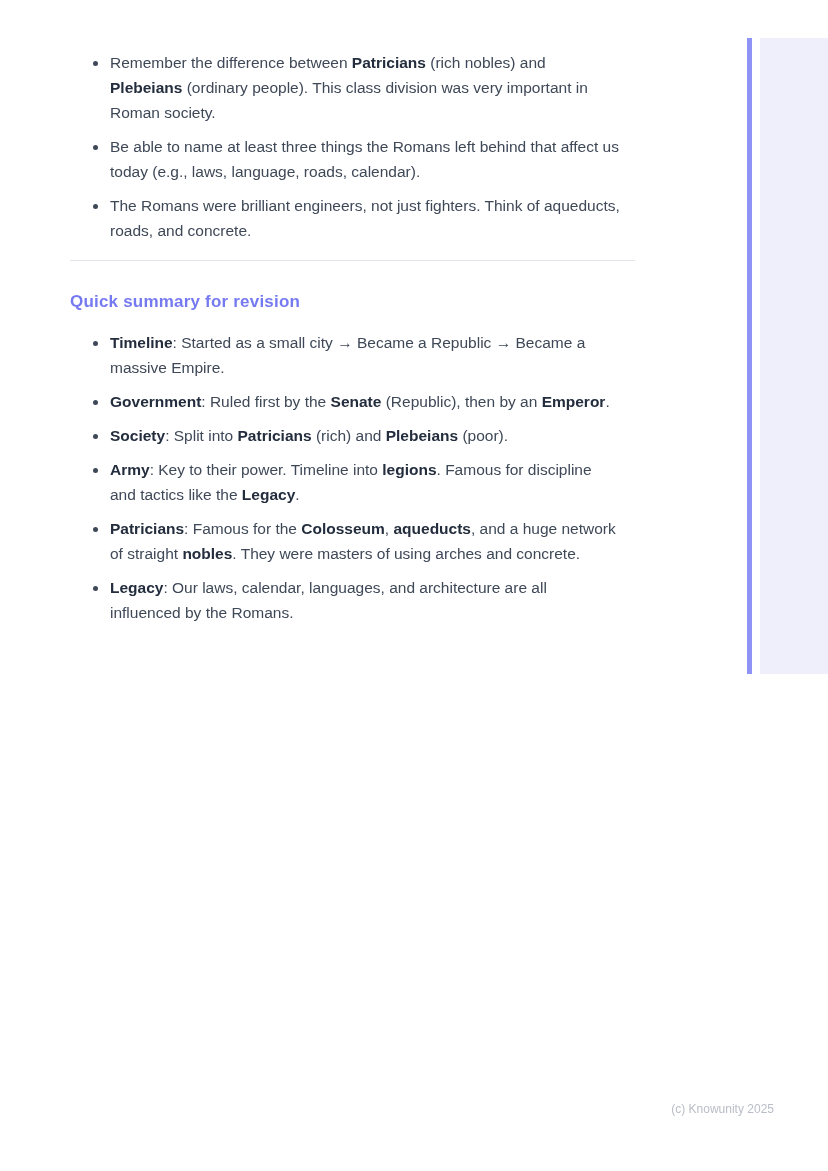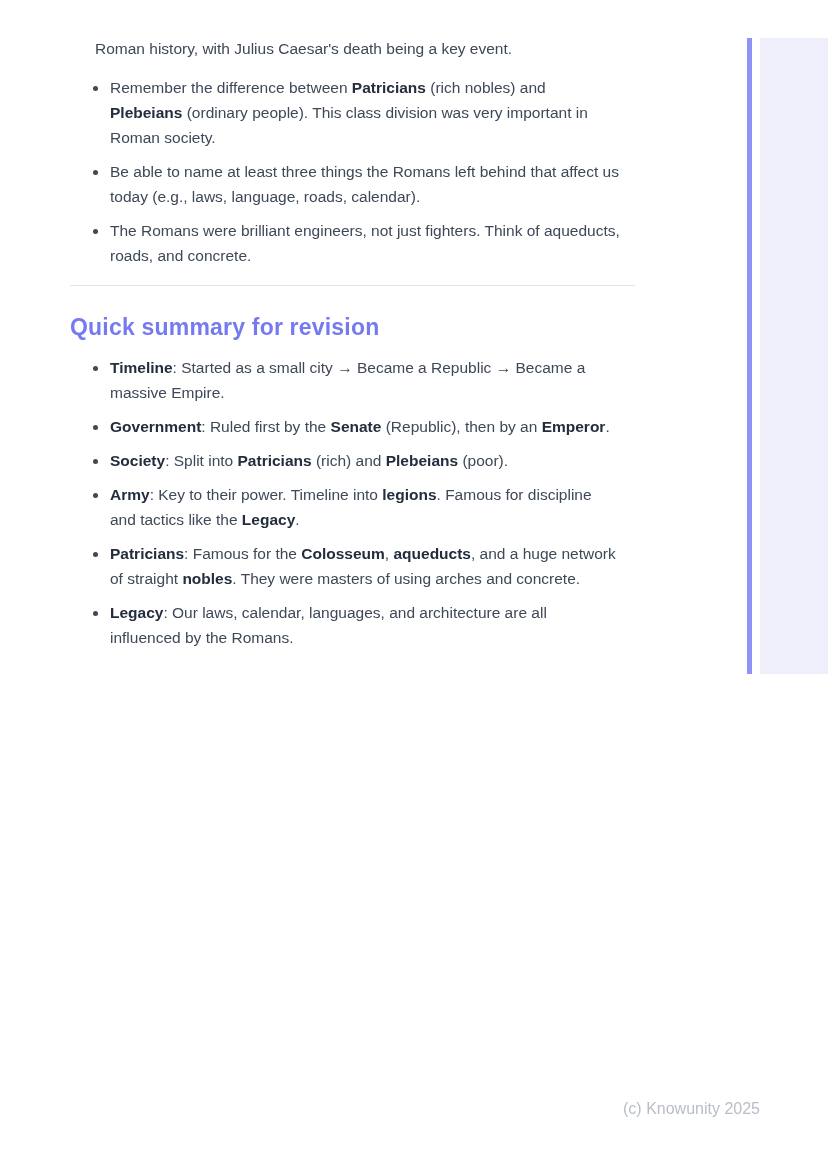"Roman history, with Julius Caesar's" p.cont-line { html: <p>Roman history, with Julius Caesar's death being a key event.</p> -> none }
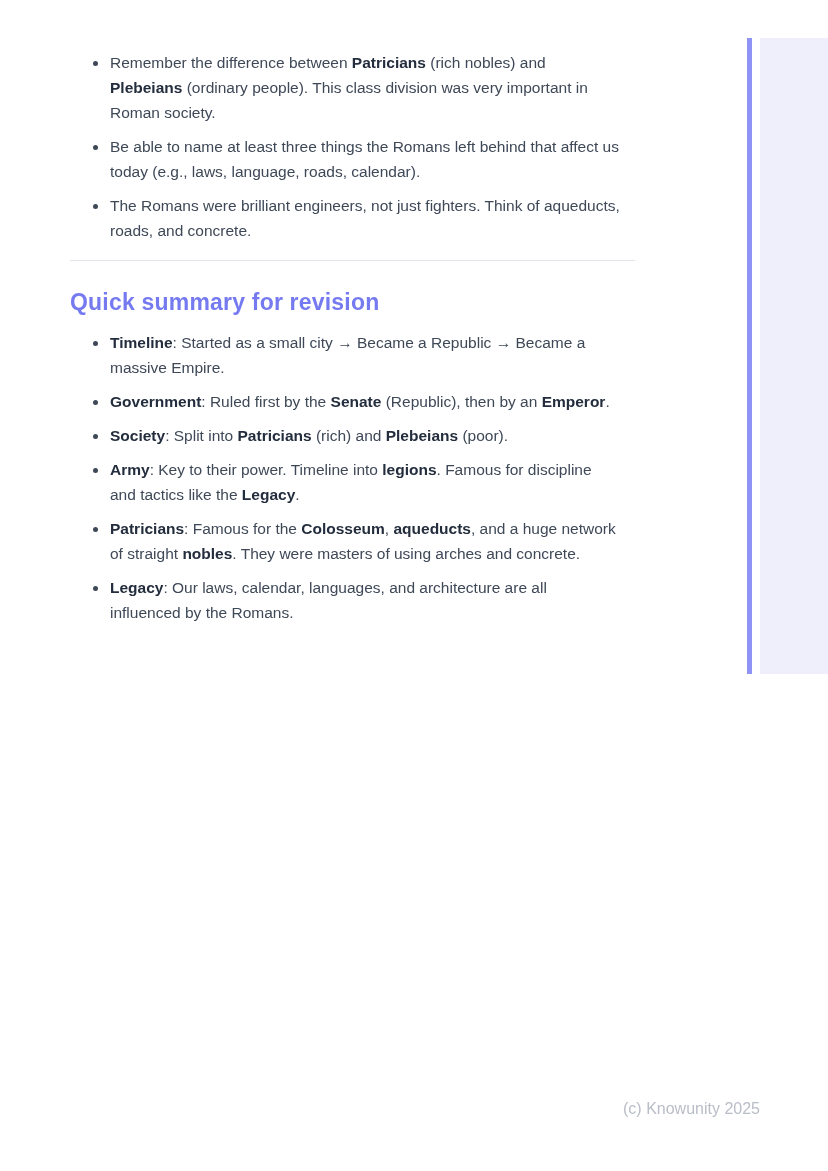"Quick summary for revision" h2.section-heading { font-size: 23px -> 17px }
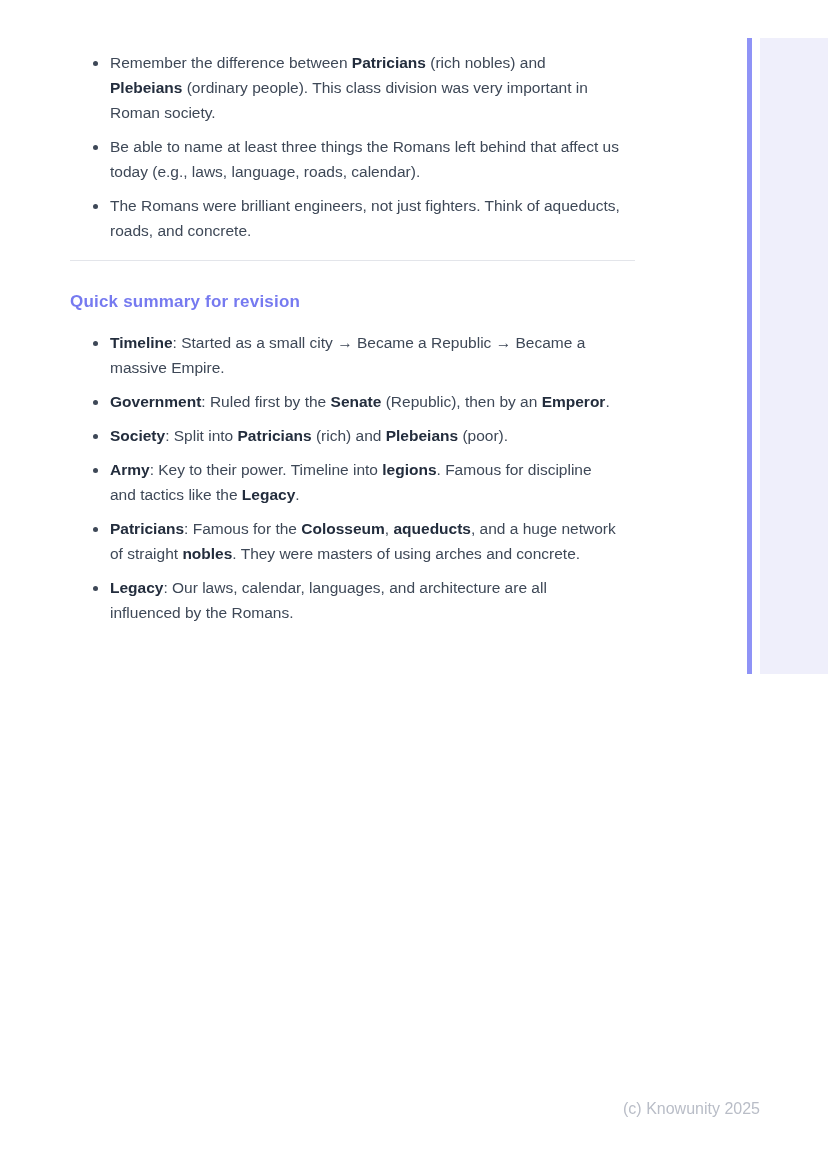"(c) Knowunity 2025" .footer { font-size: 16px -> 12px; right: 68px -> 54px }
